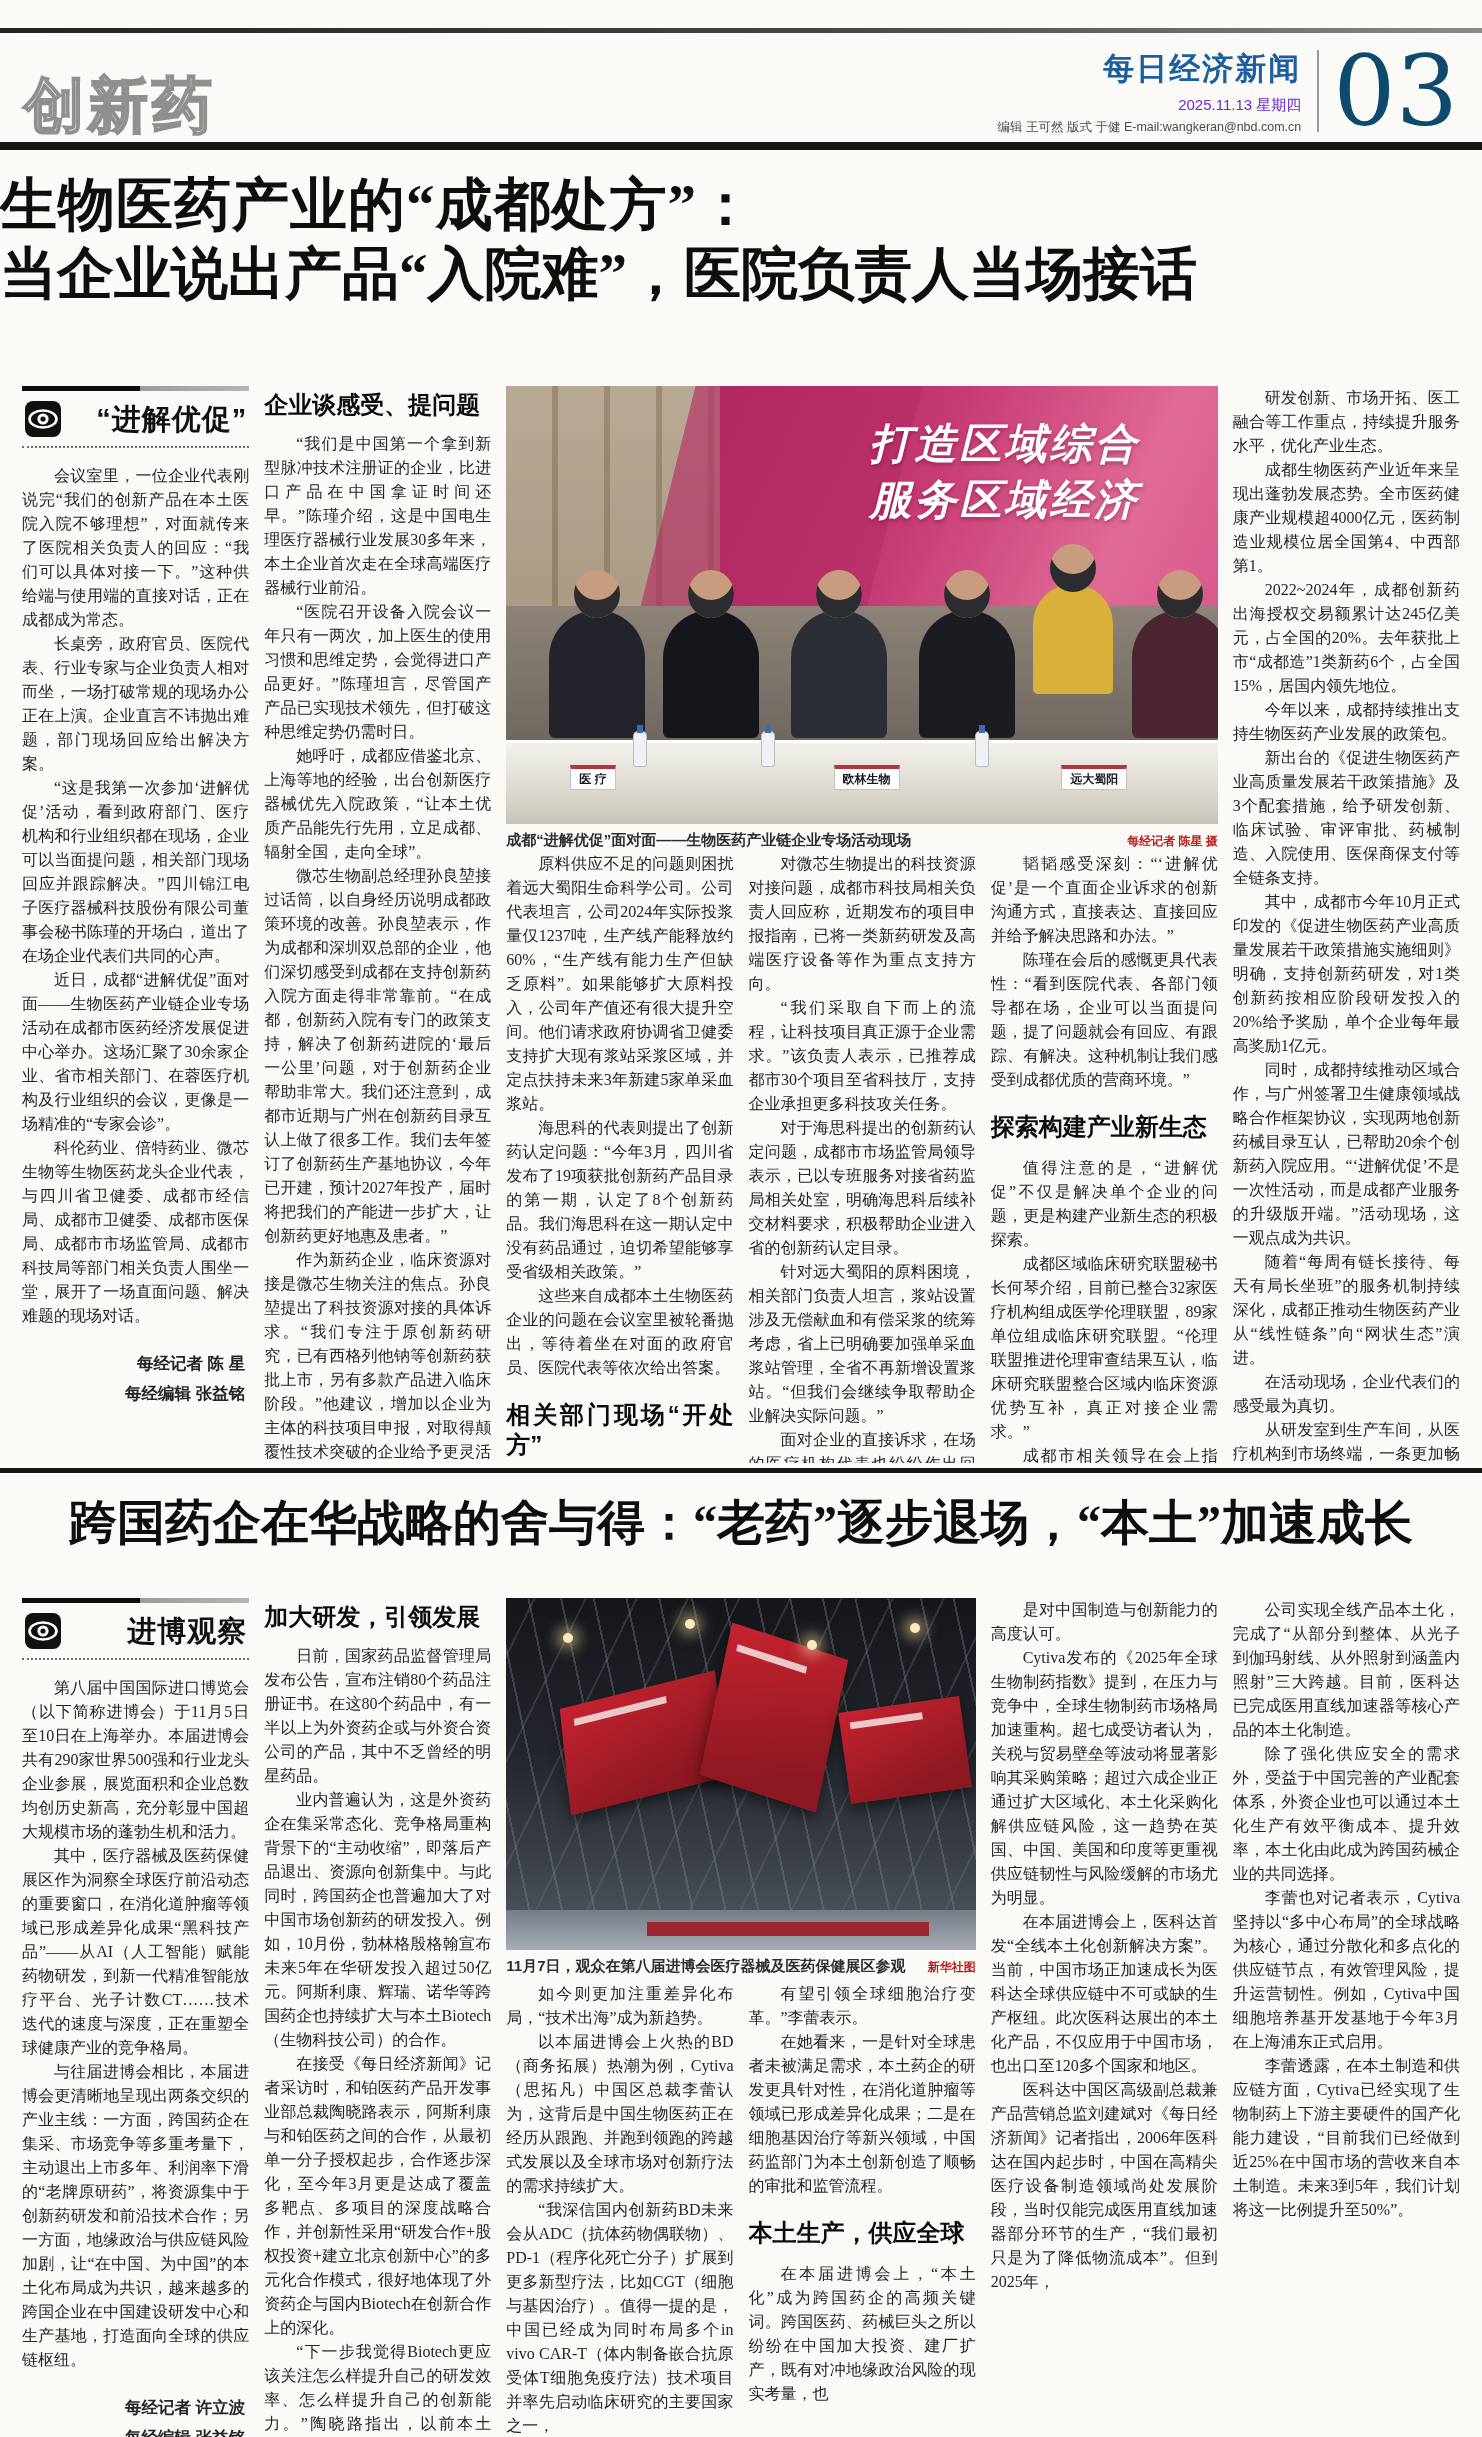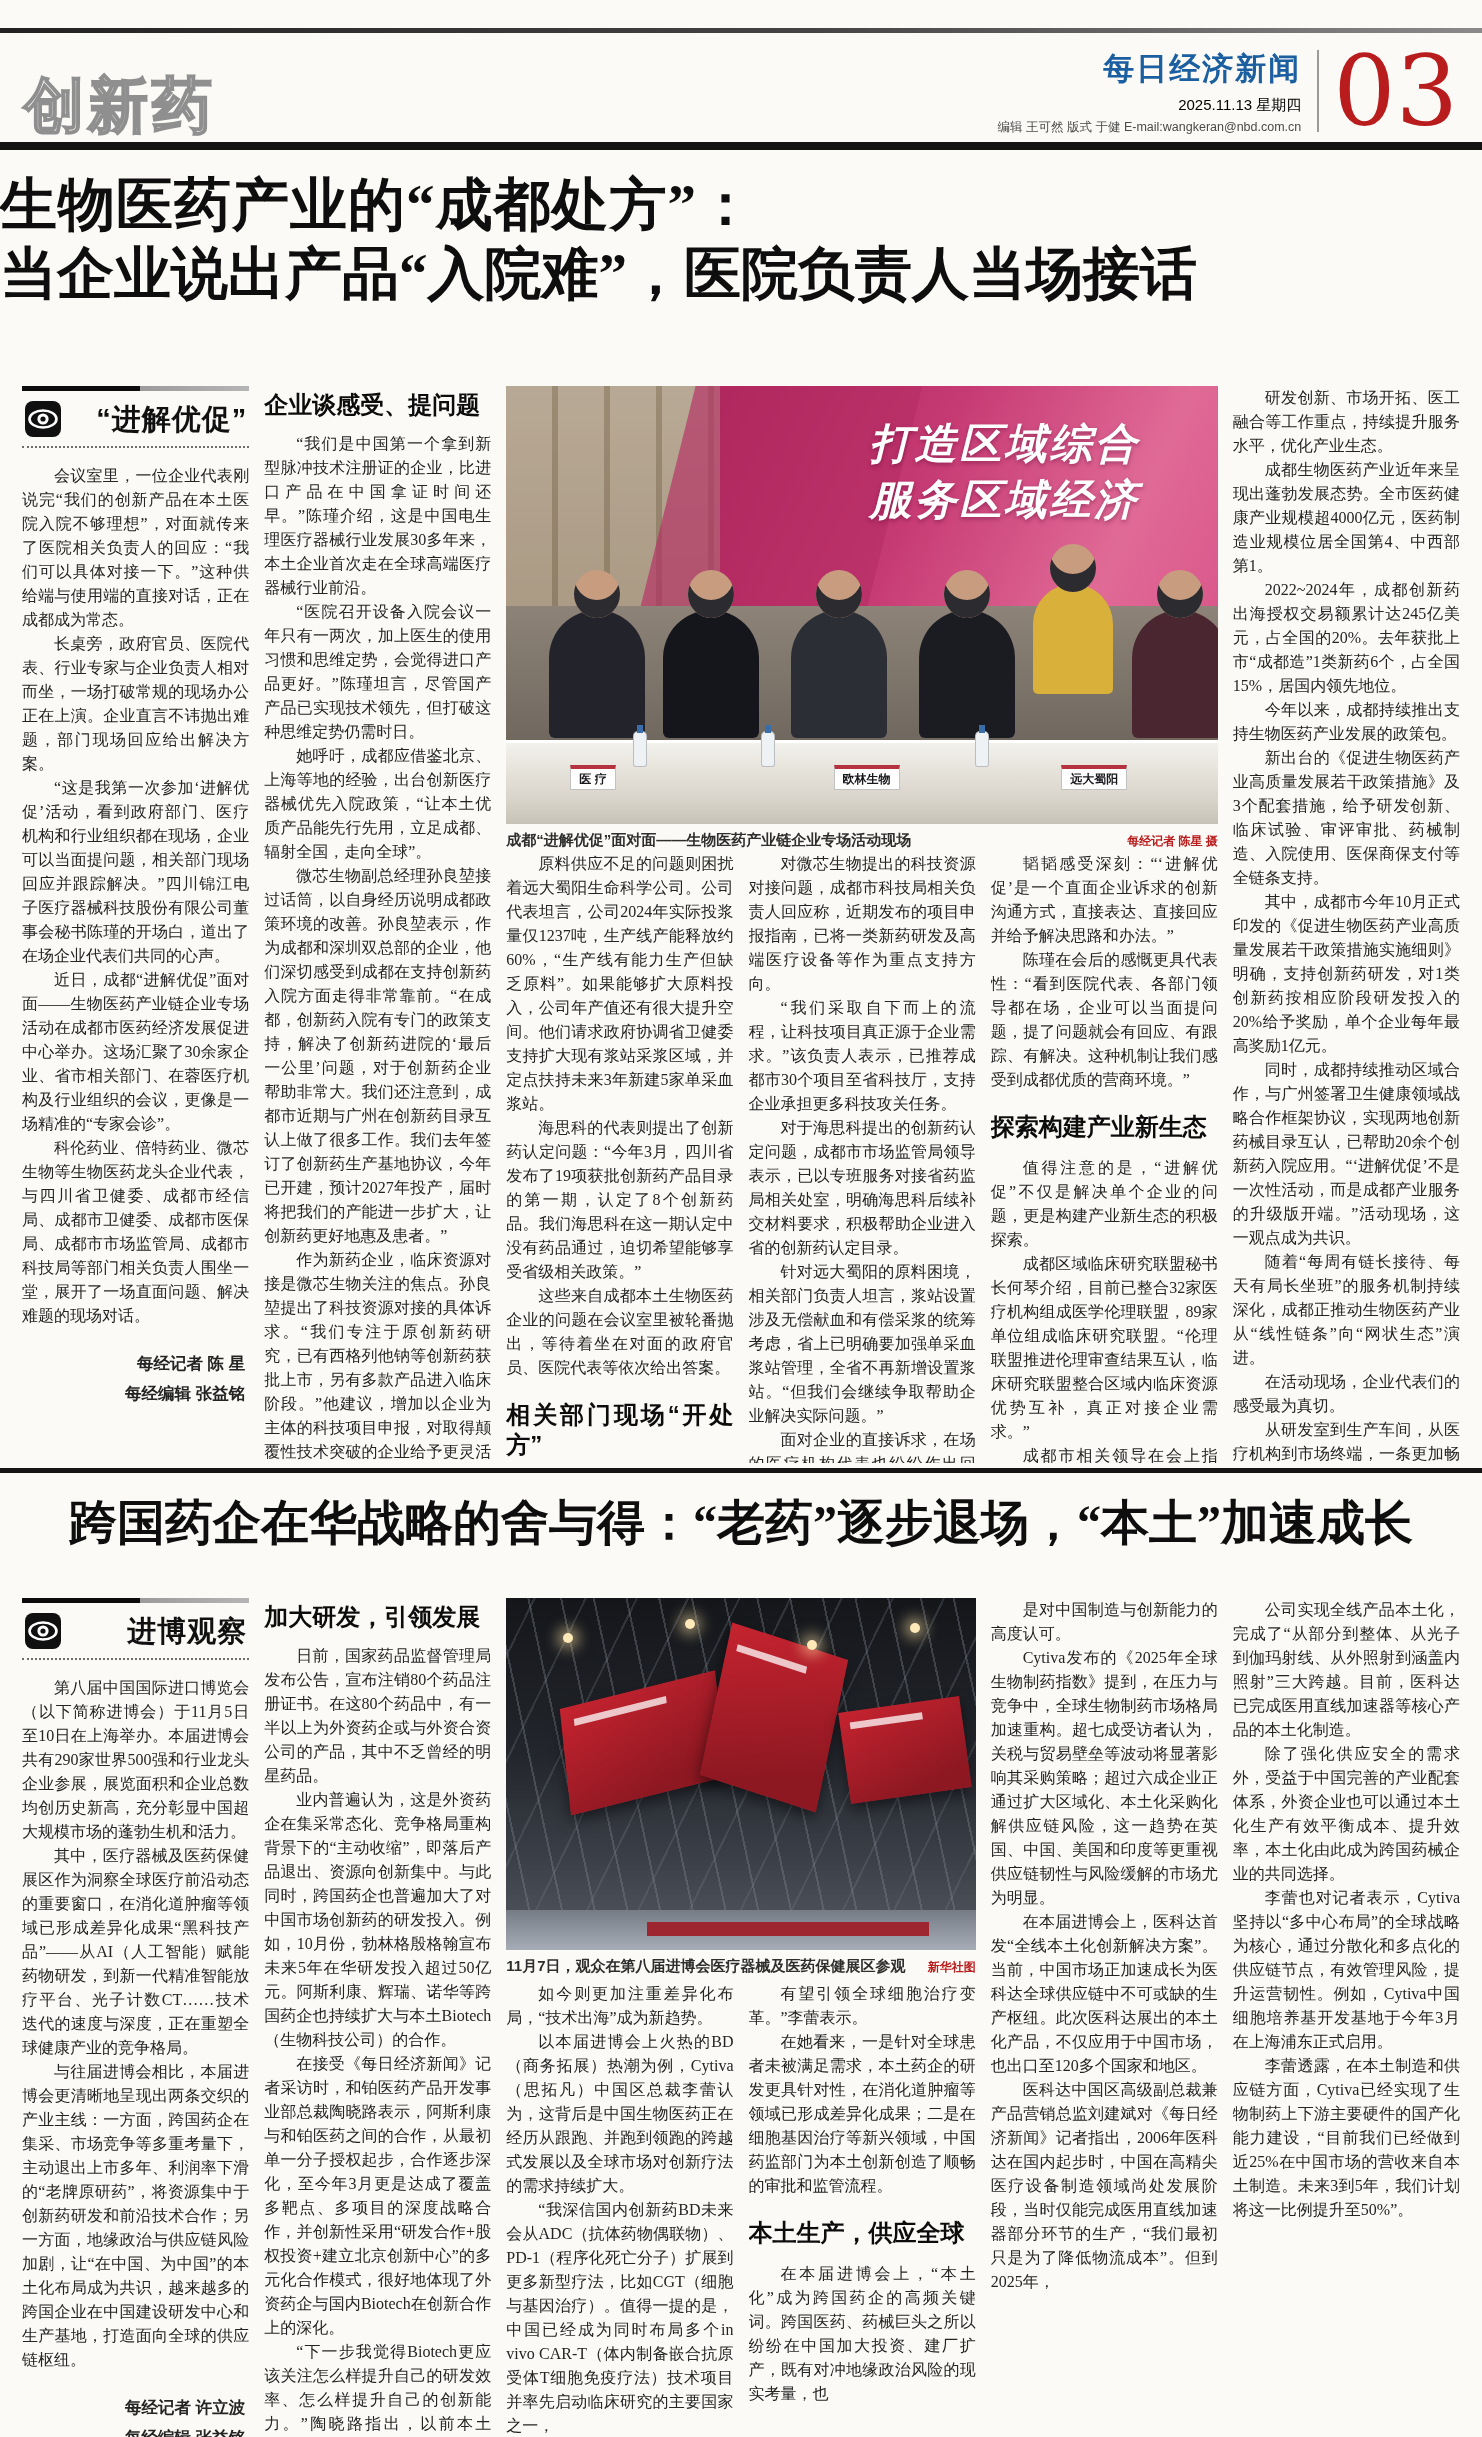"2025.11.13 星期四" .mast-date { color: #000000 -> #6d28d9 }
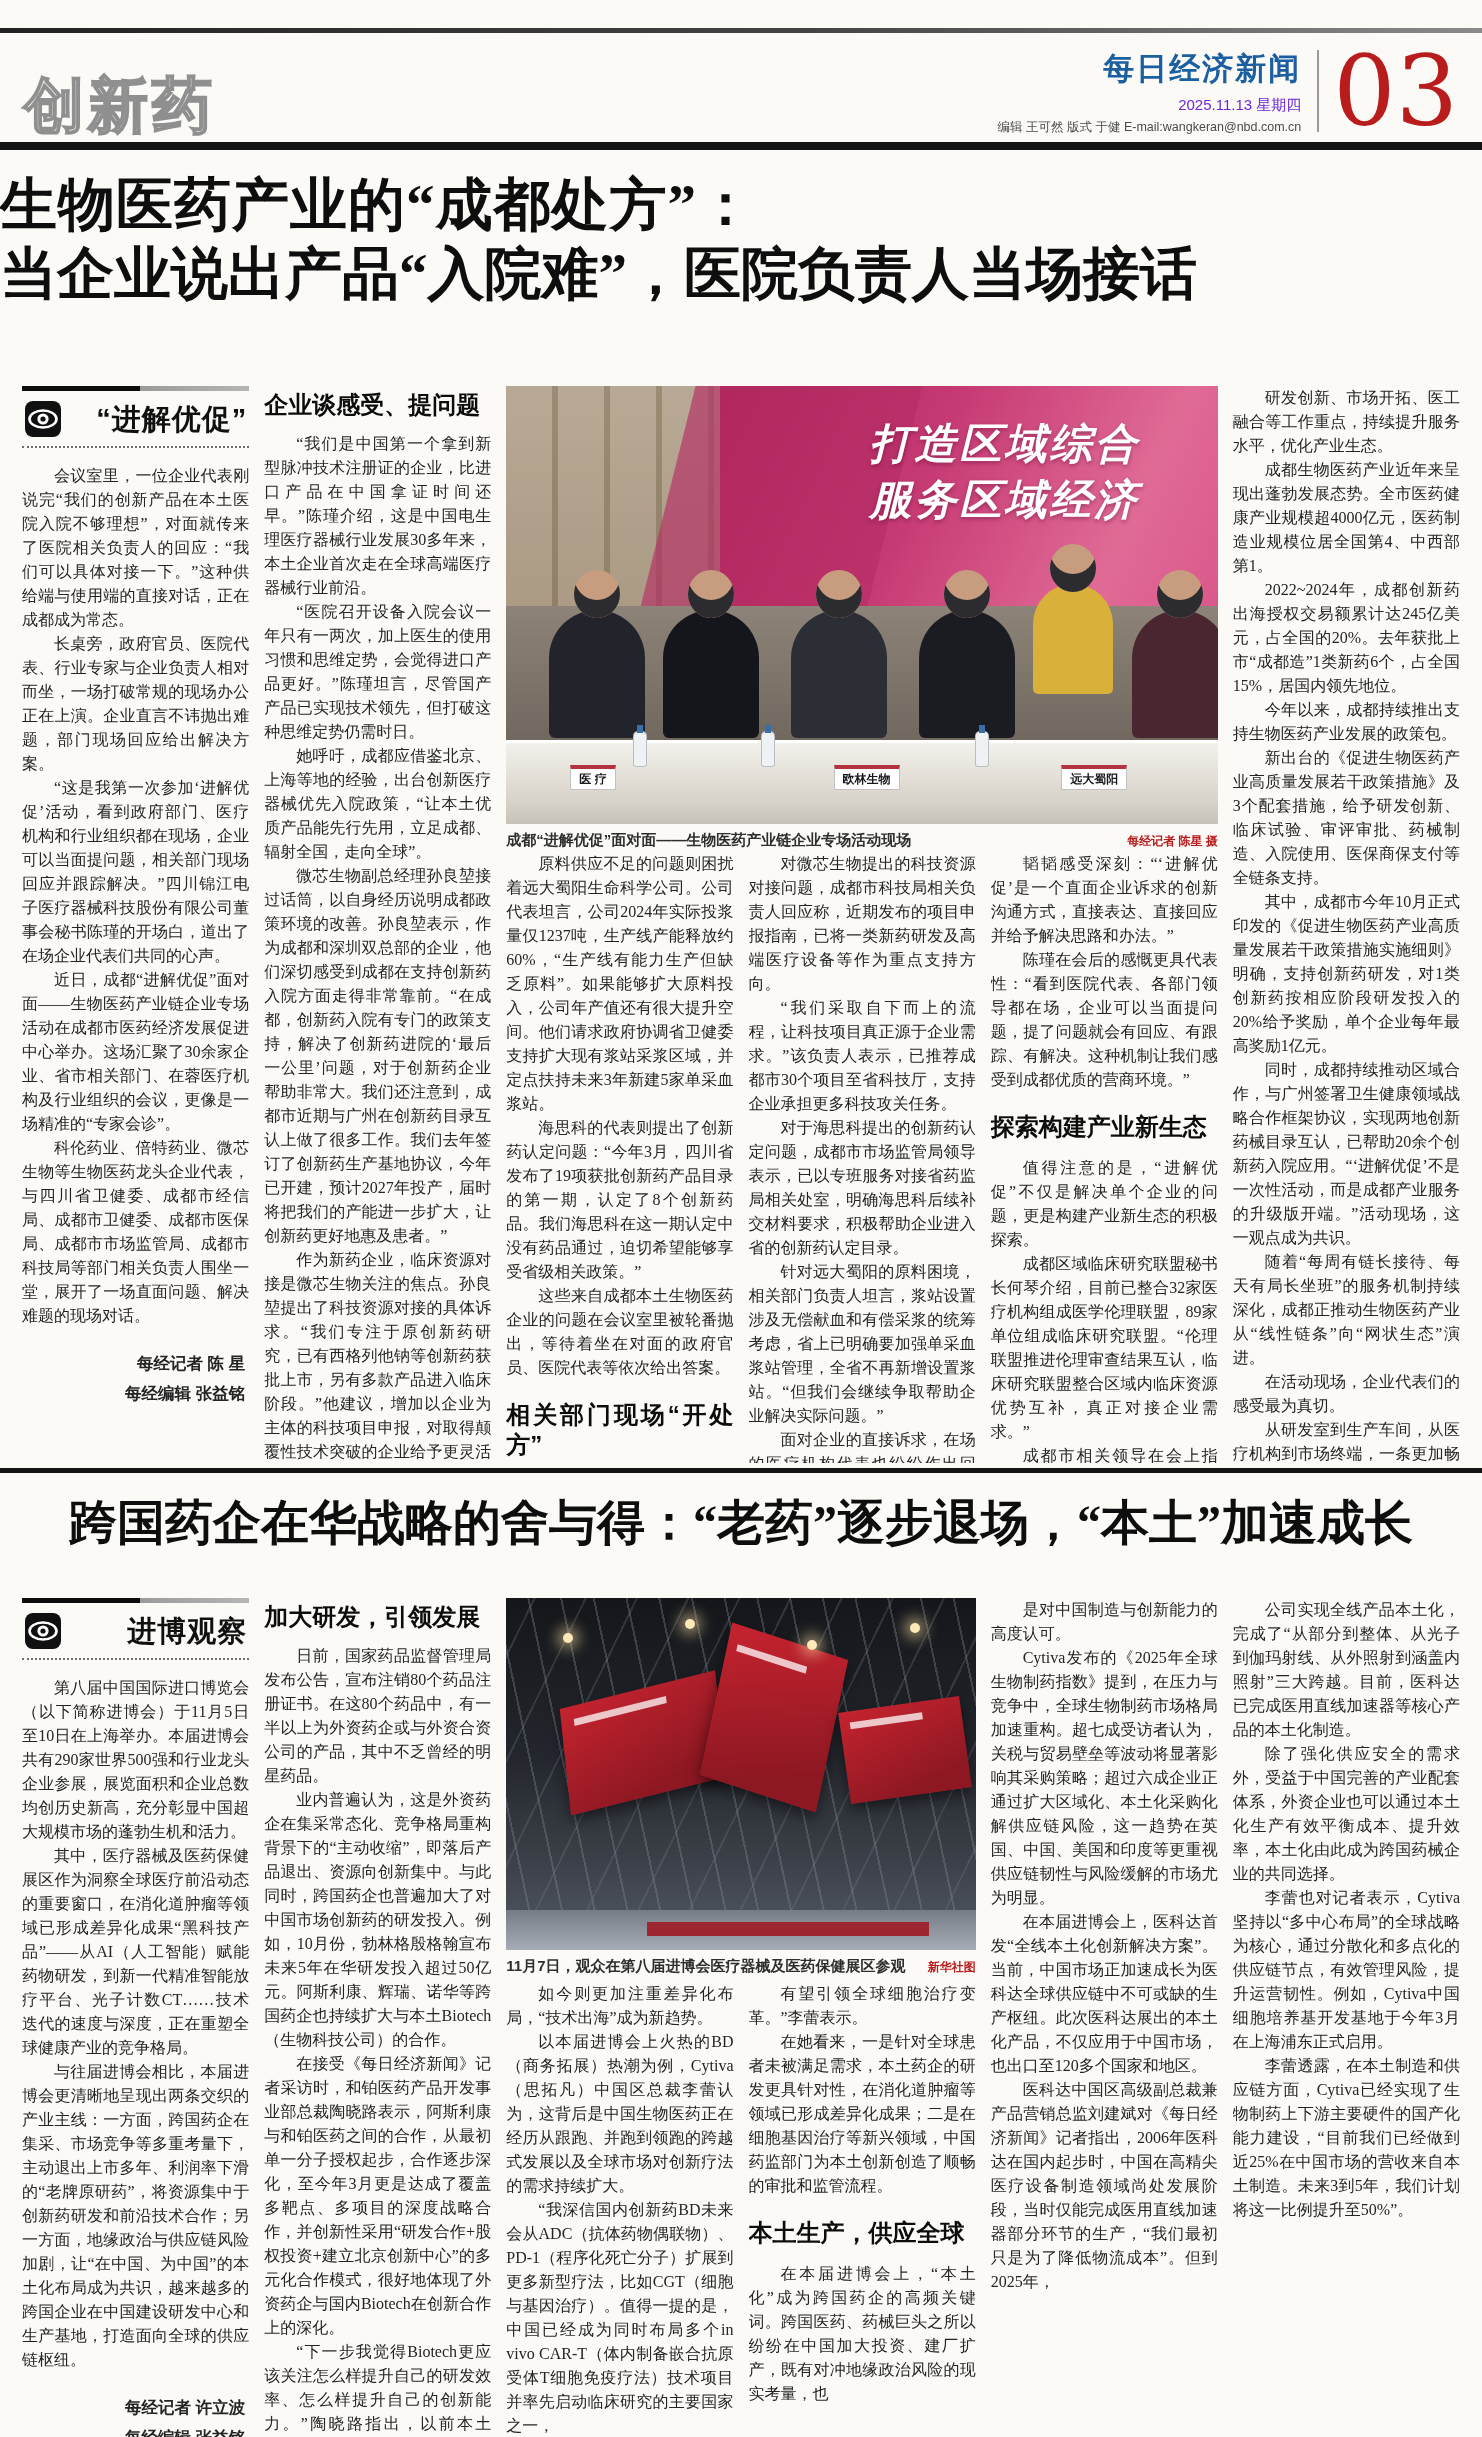"03" .page-num { color: #b91c1c -> #0c4a6e }
